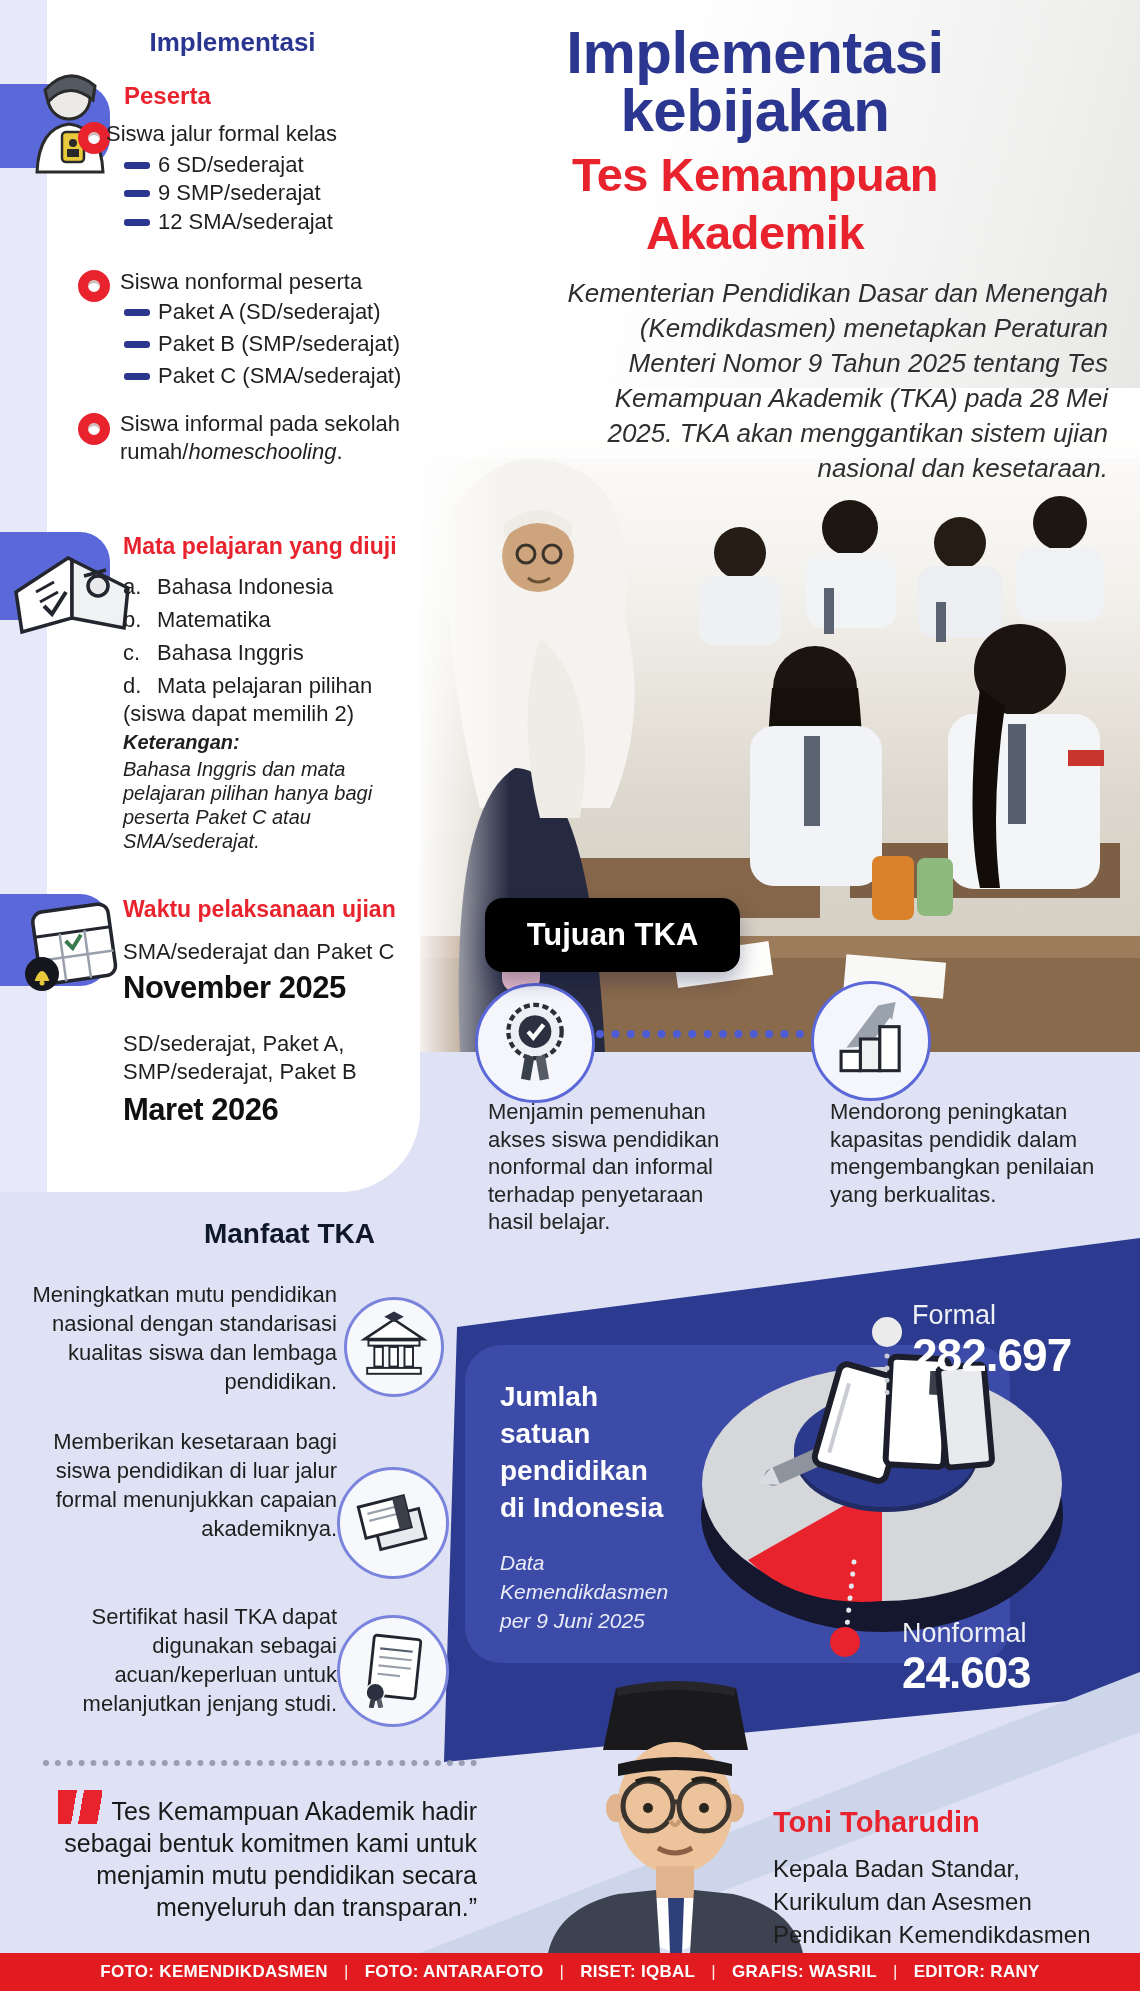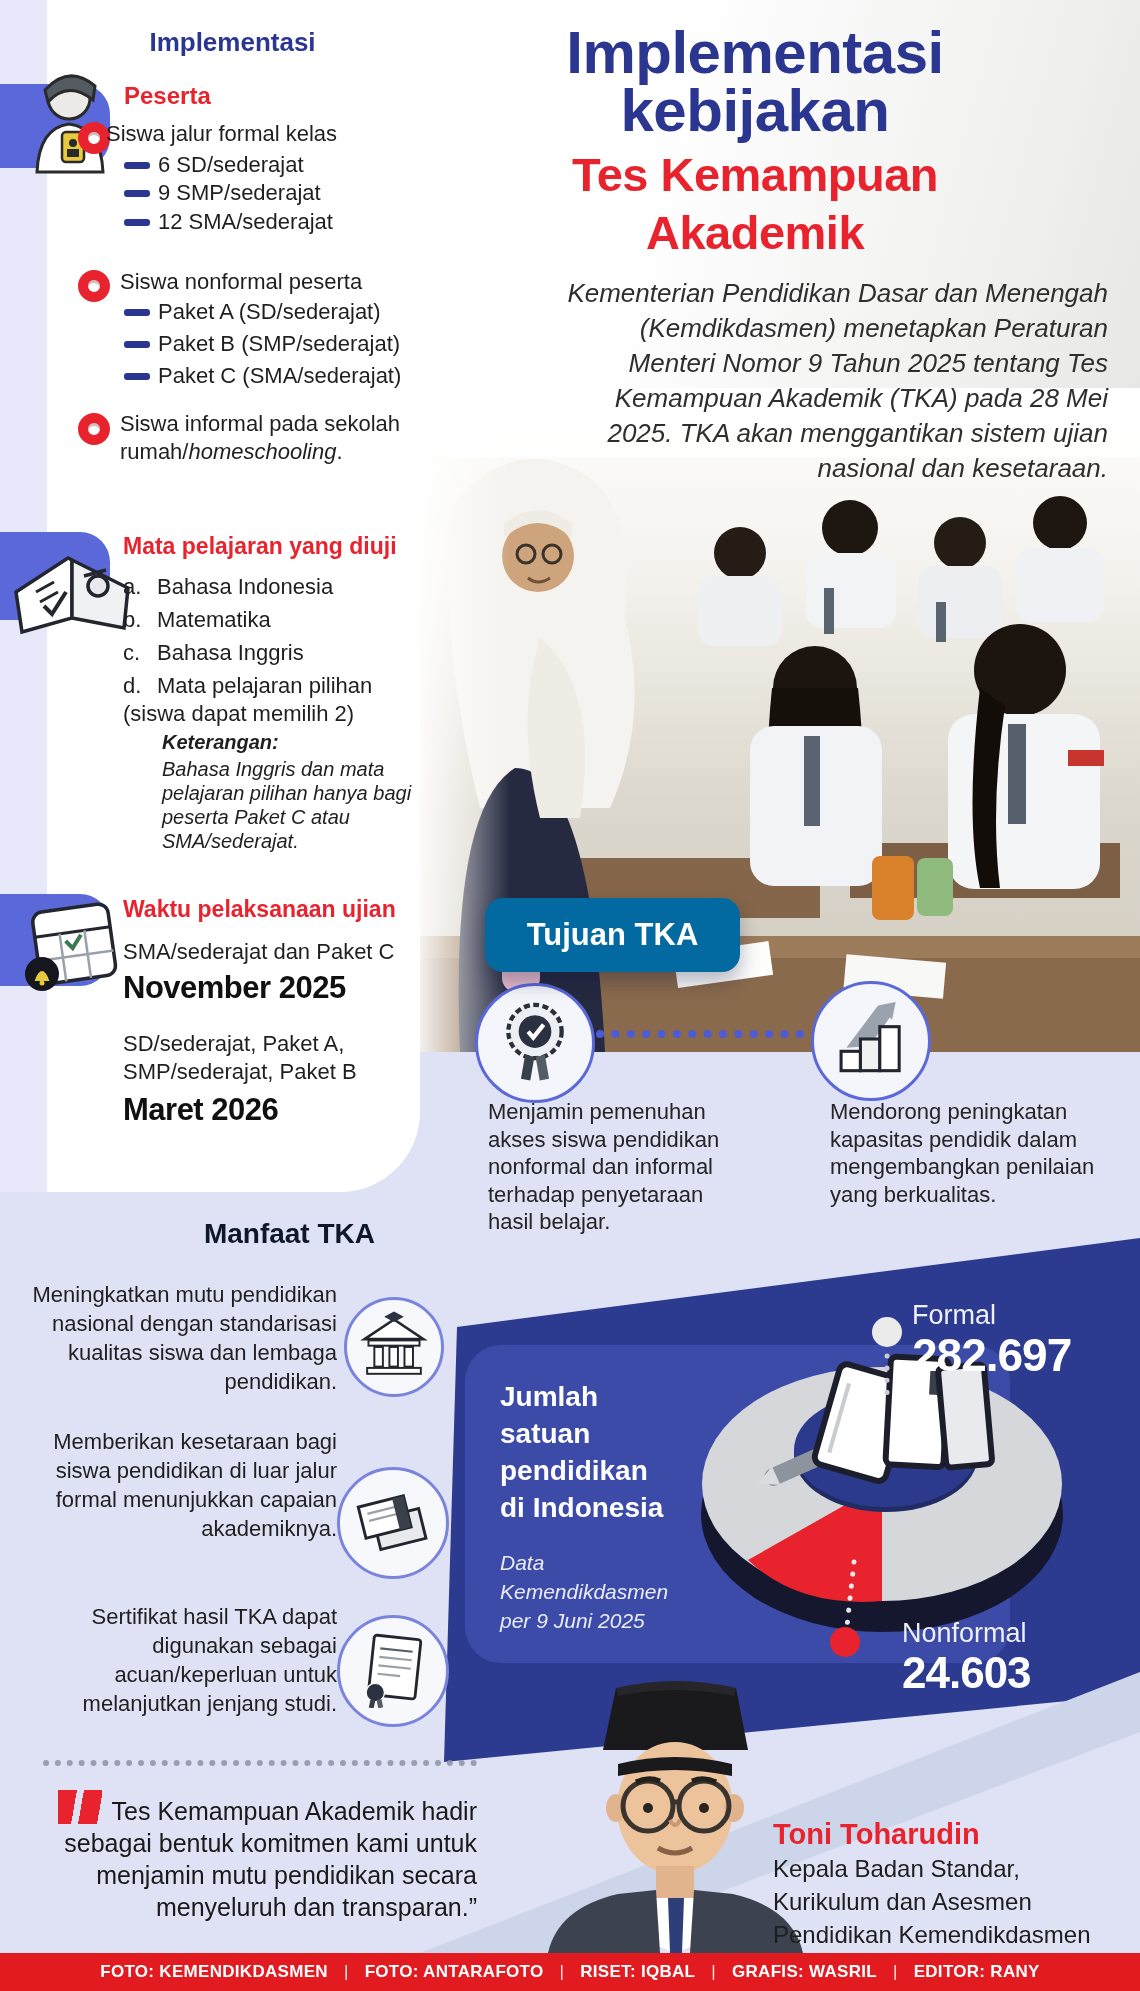"Keterangan:" .ket { margin-left: 39px -> none }
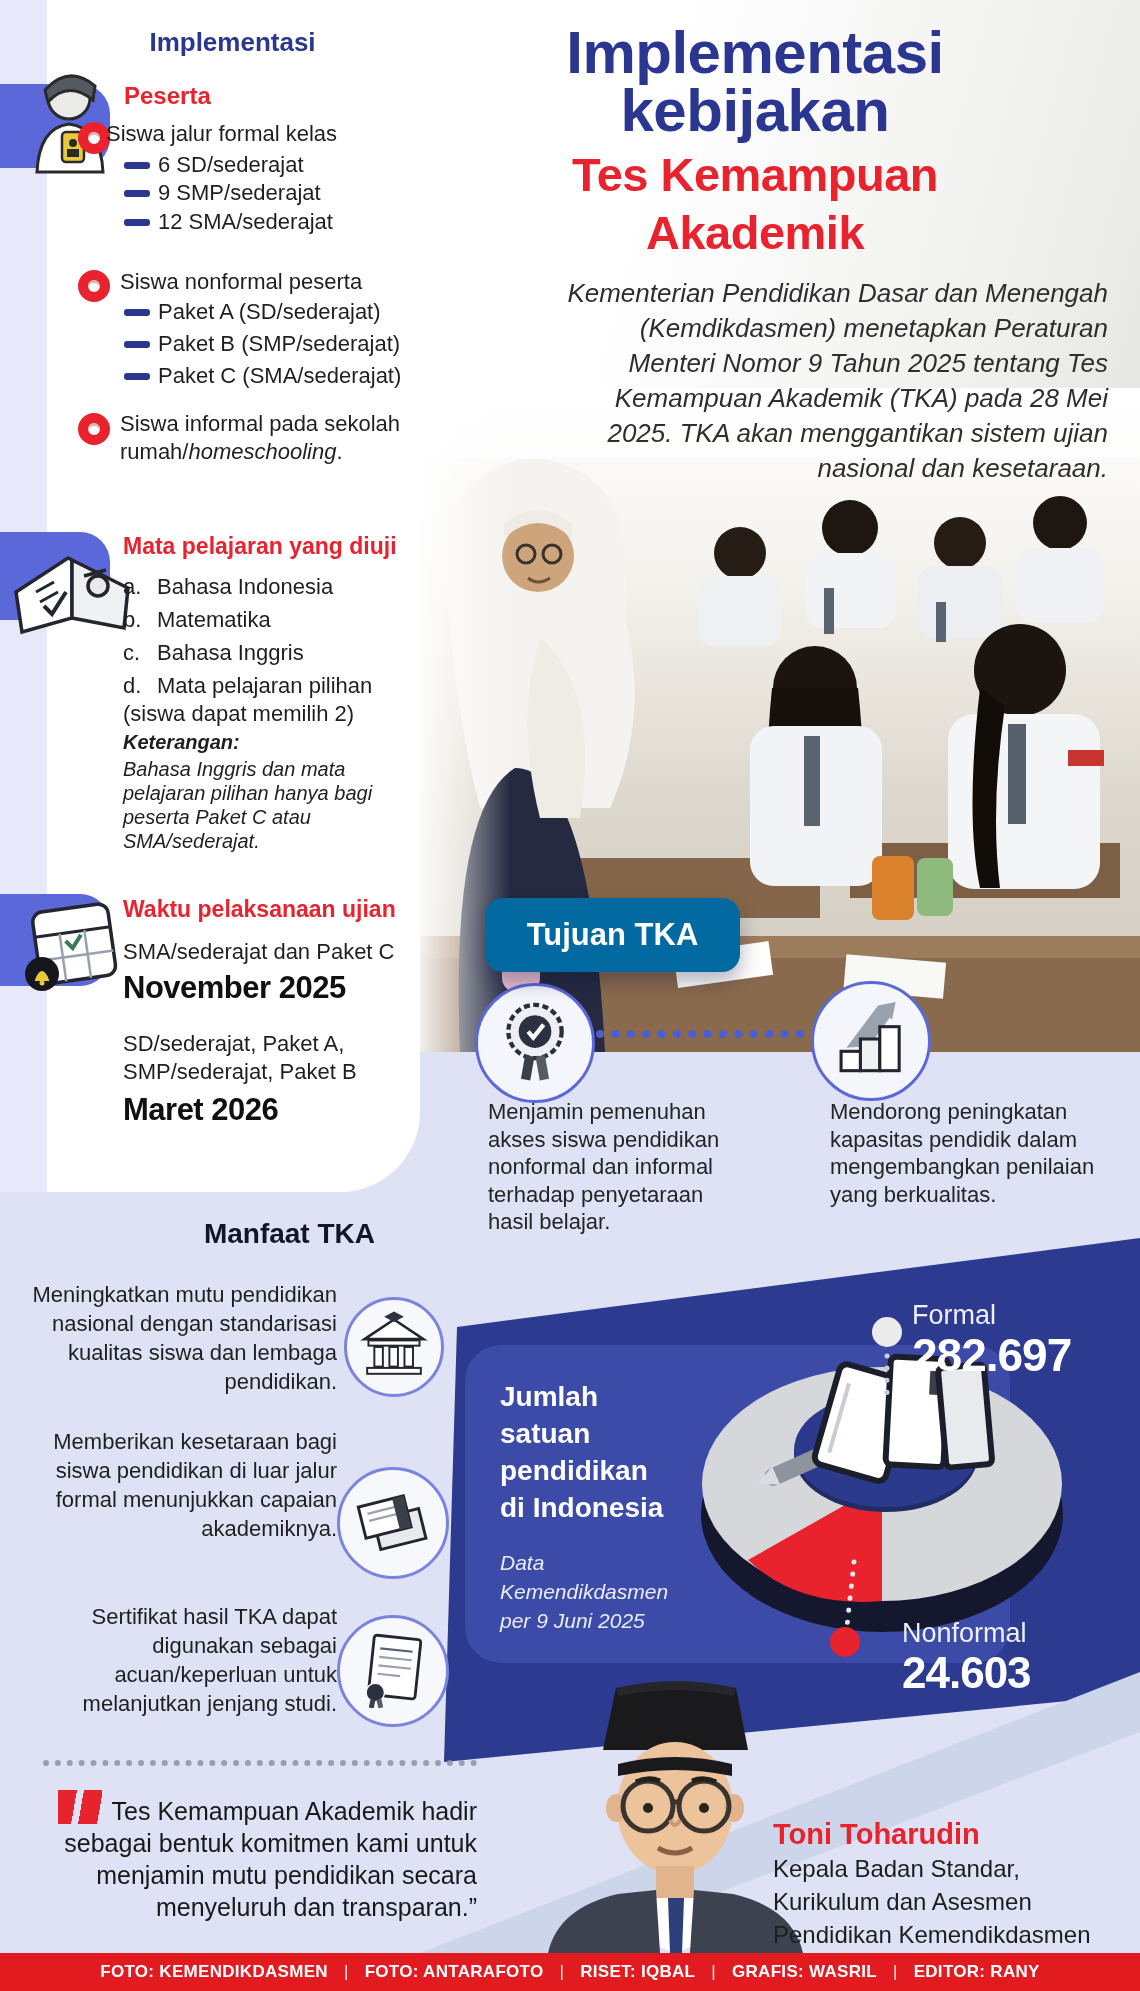"Tujuan TKA" .badge { background: #0369a1 -> #000000 }
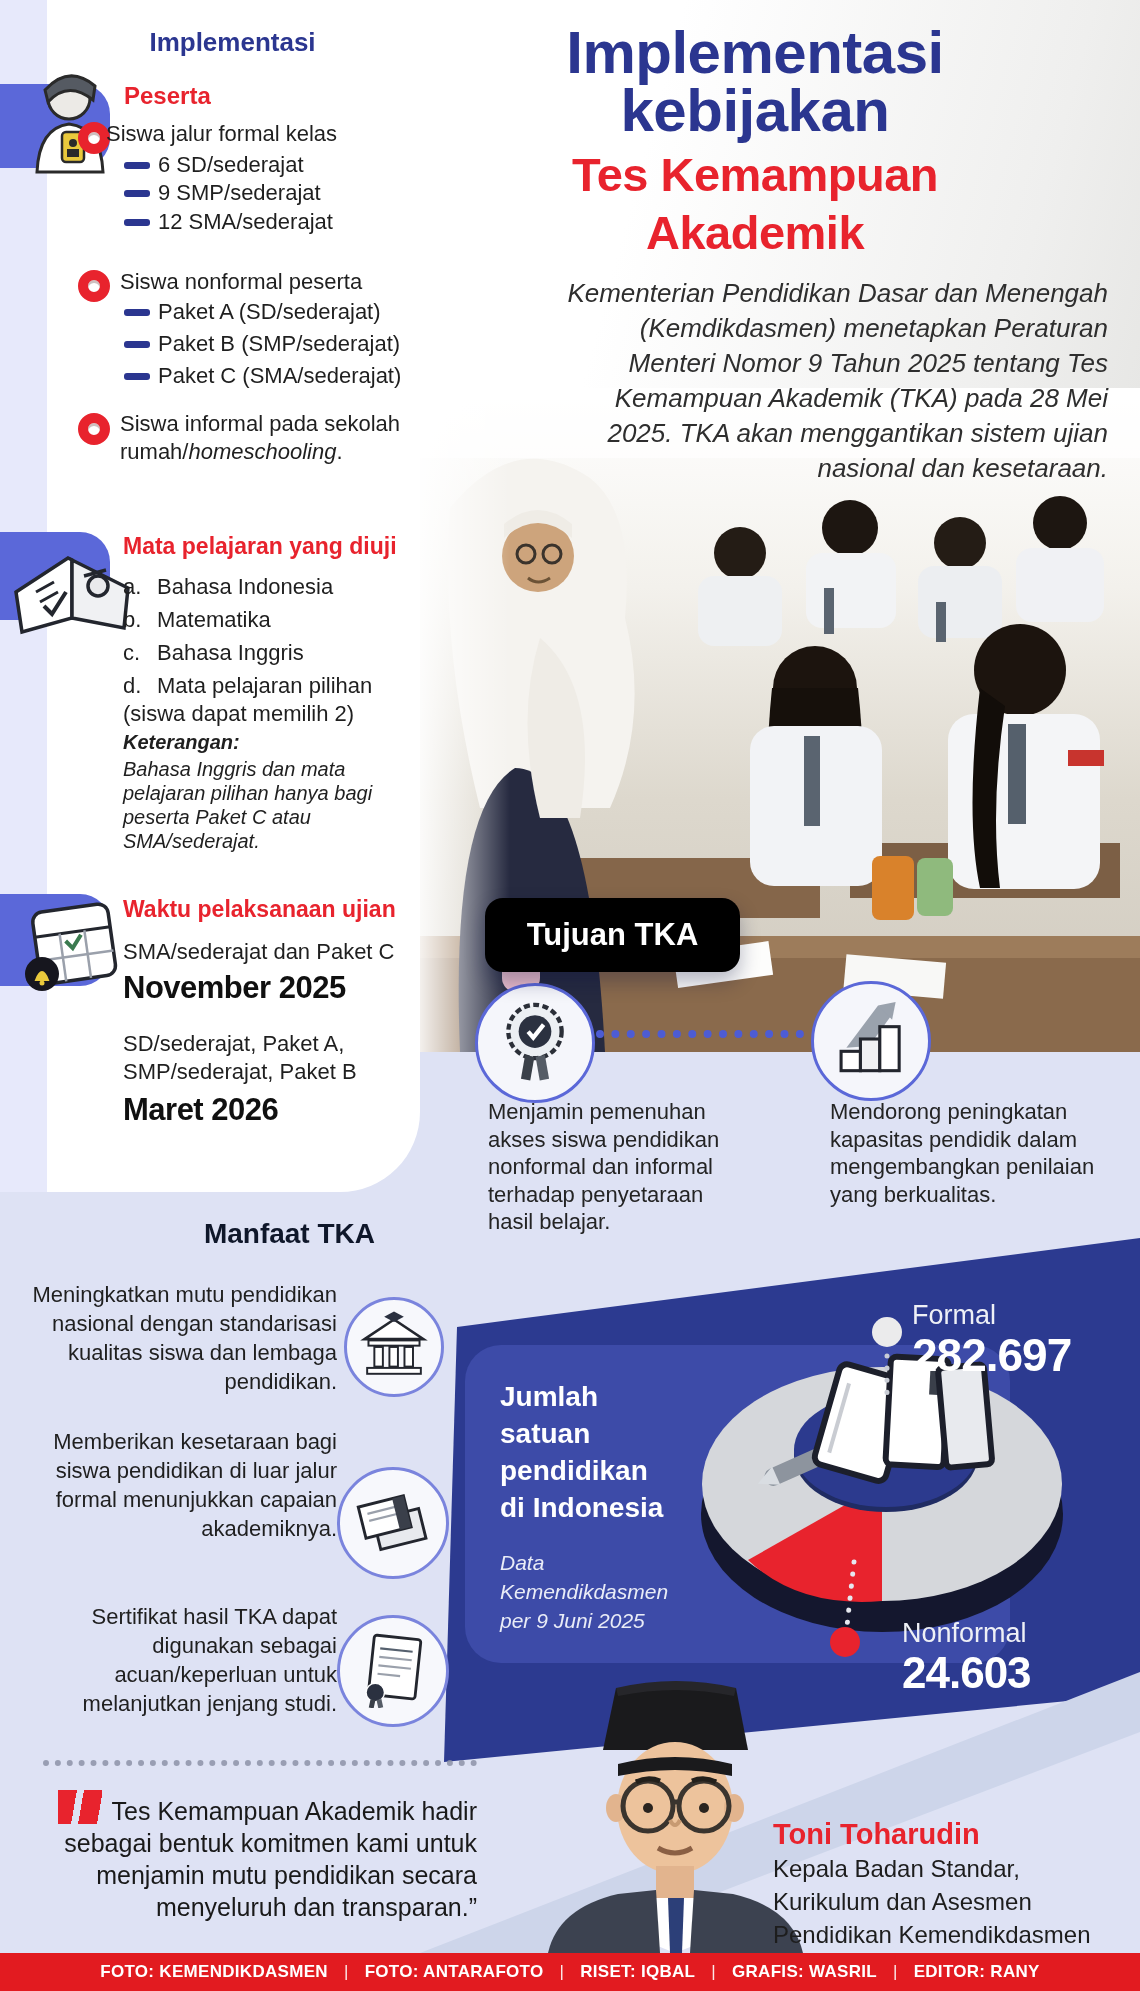"Toni Toharudin" div.abs { margin-top: 12px -> none }
